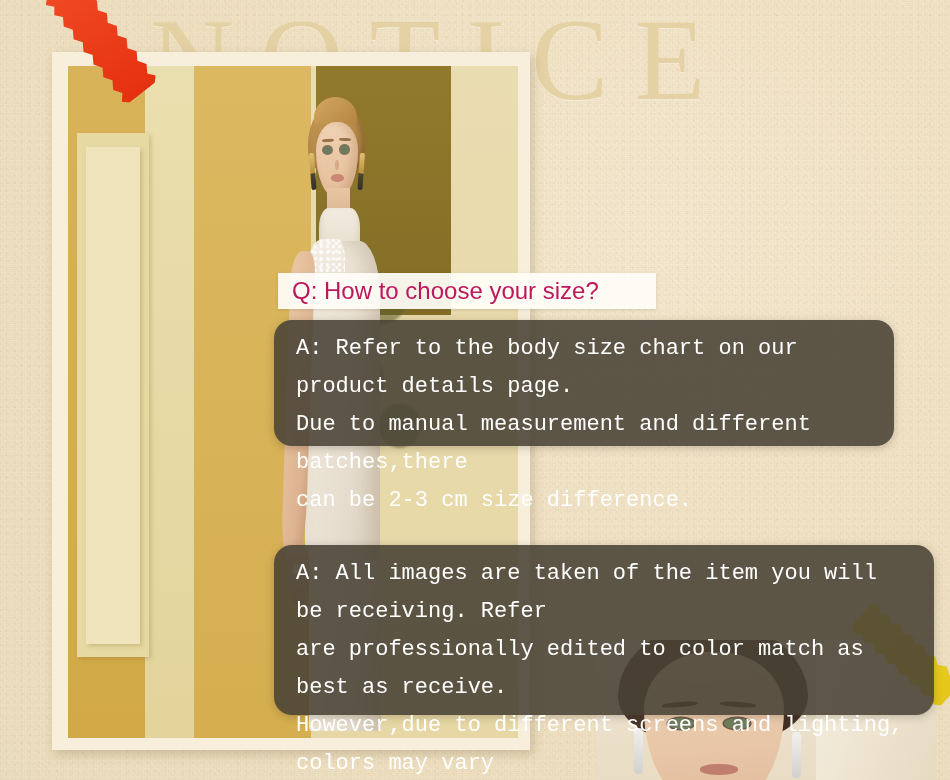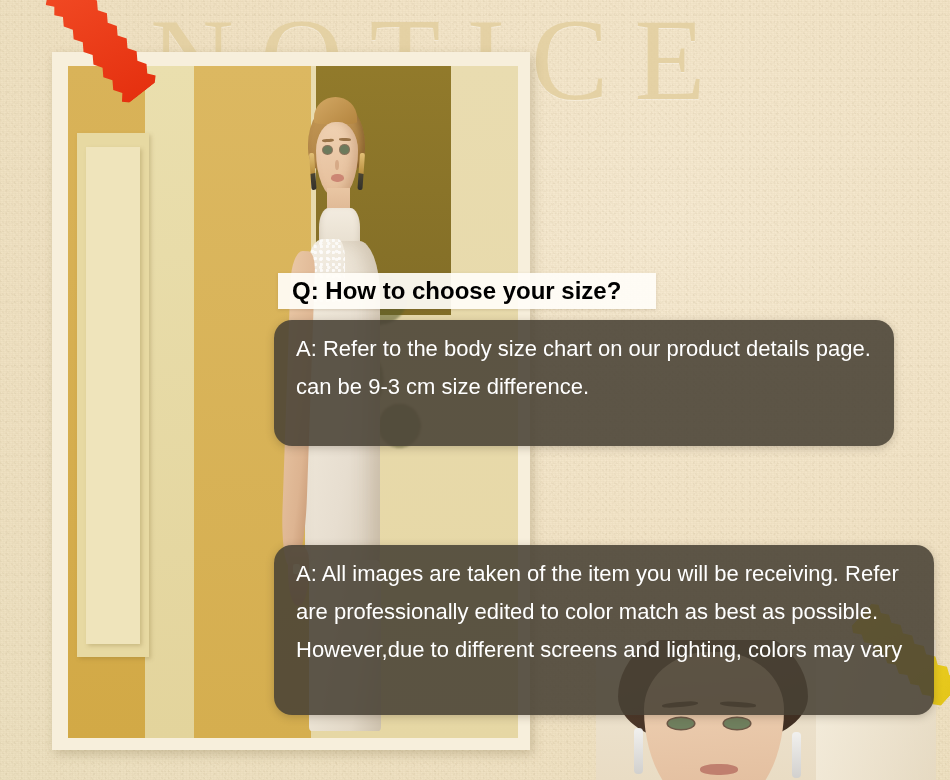"Q: How to choose your" .q-chip { color: #000000 -> #be185d; font-weight: 700 -> 400 }
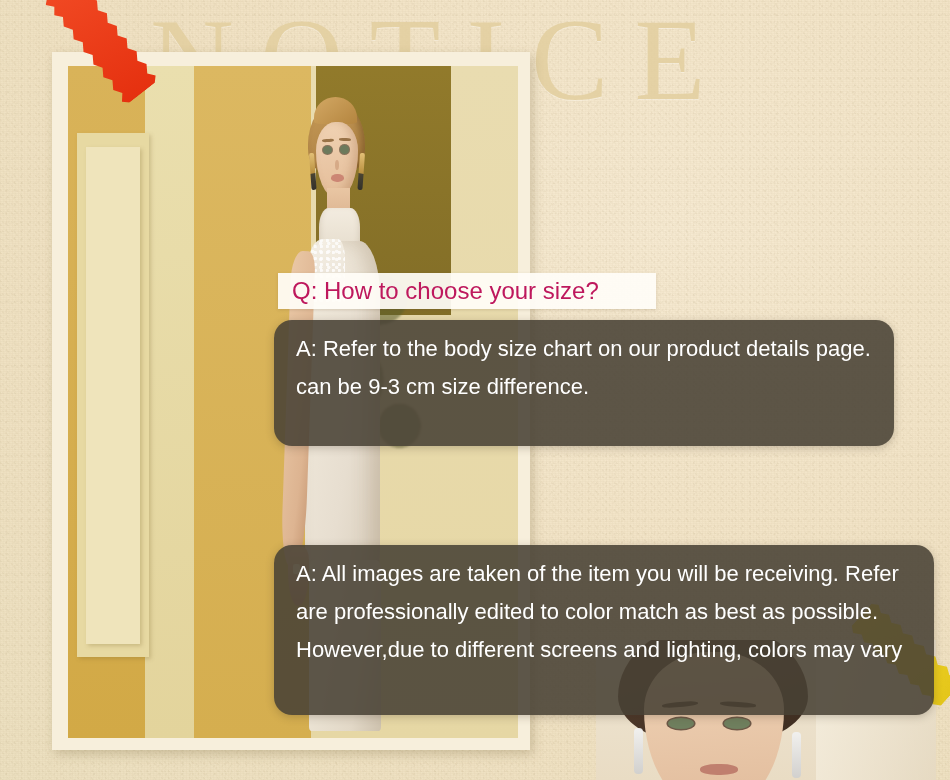"A: Refer to the body" .a-box { font-family: none -> Liberation Mono, monospace }
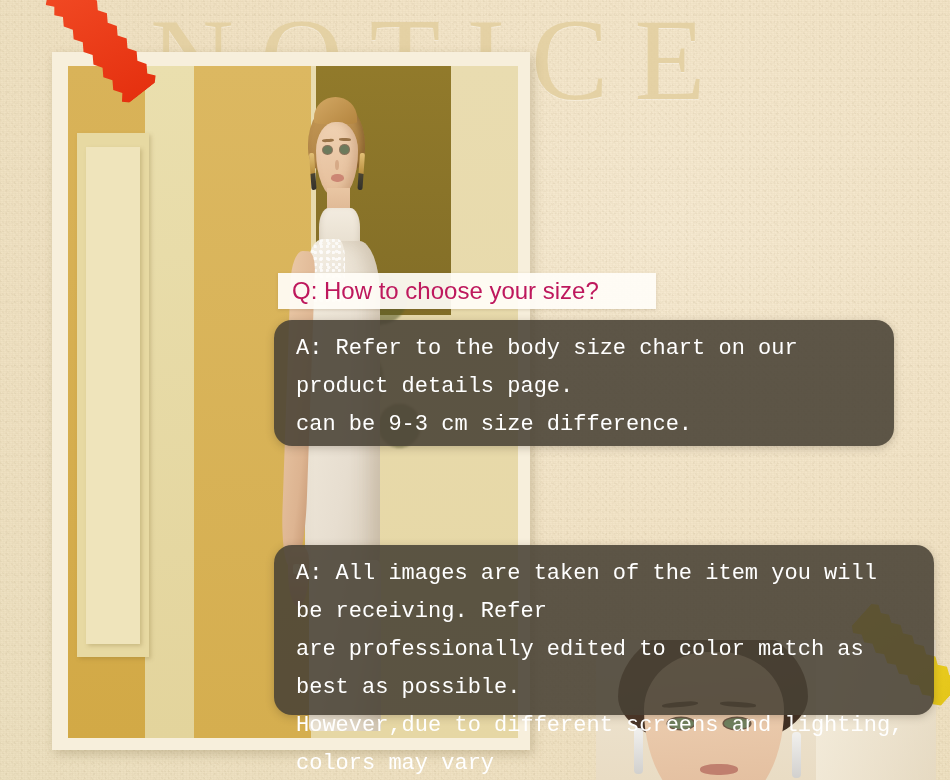"Due to manual measurement and" p { html: none -> <p>Due to manual measurement and different batches,there</p> }
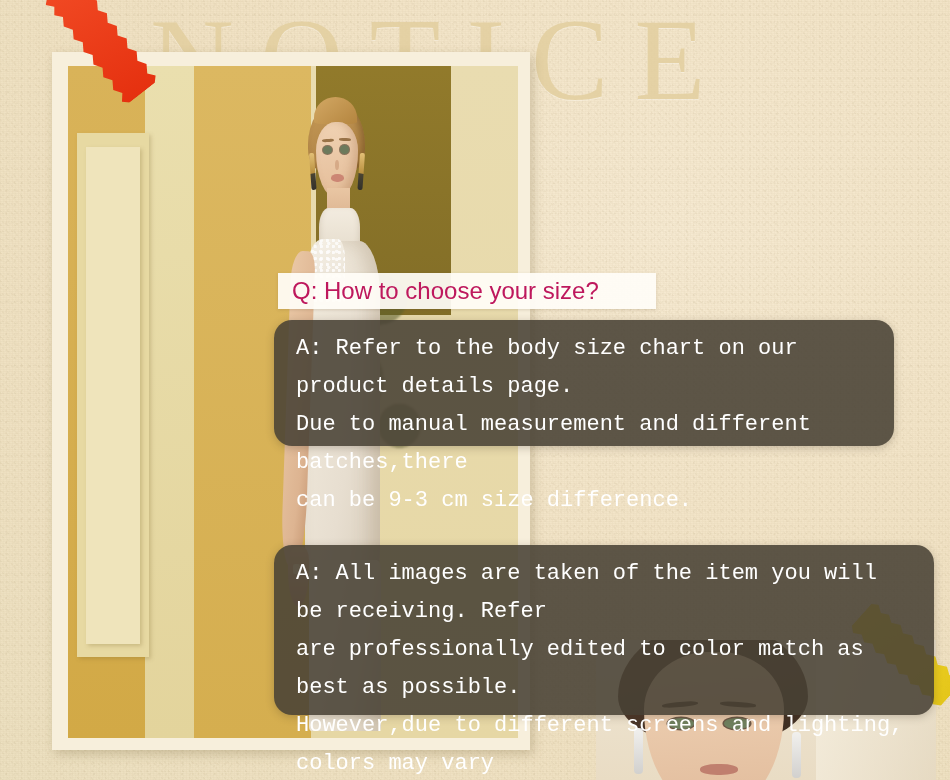"can be 9-3 cm size" p { text: 9-3 -> 2-3 }
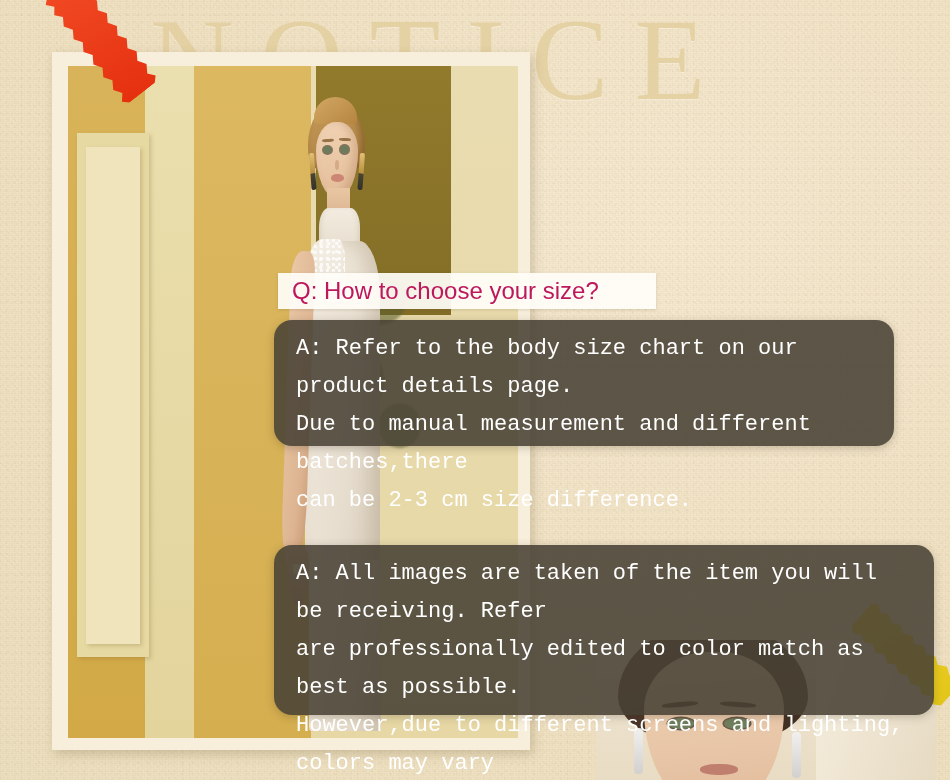"are professionally edited to color" p { text: possible -> receive }
